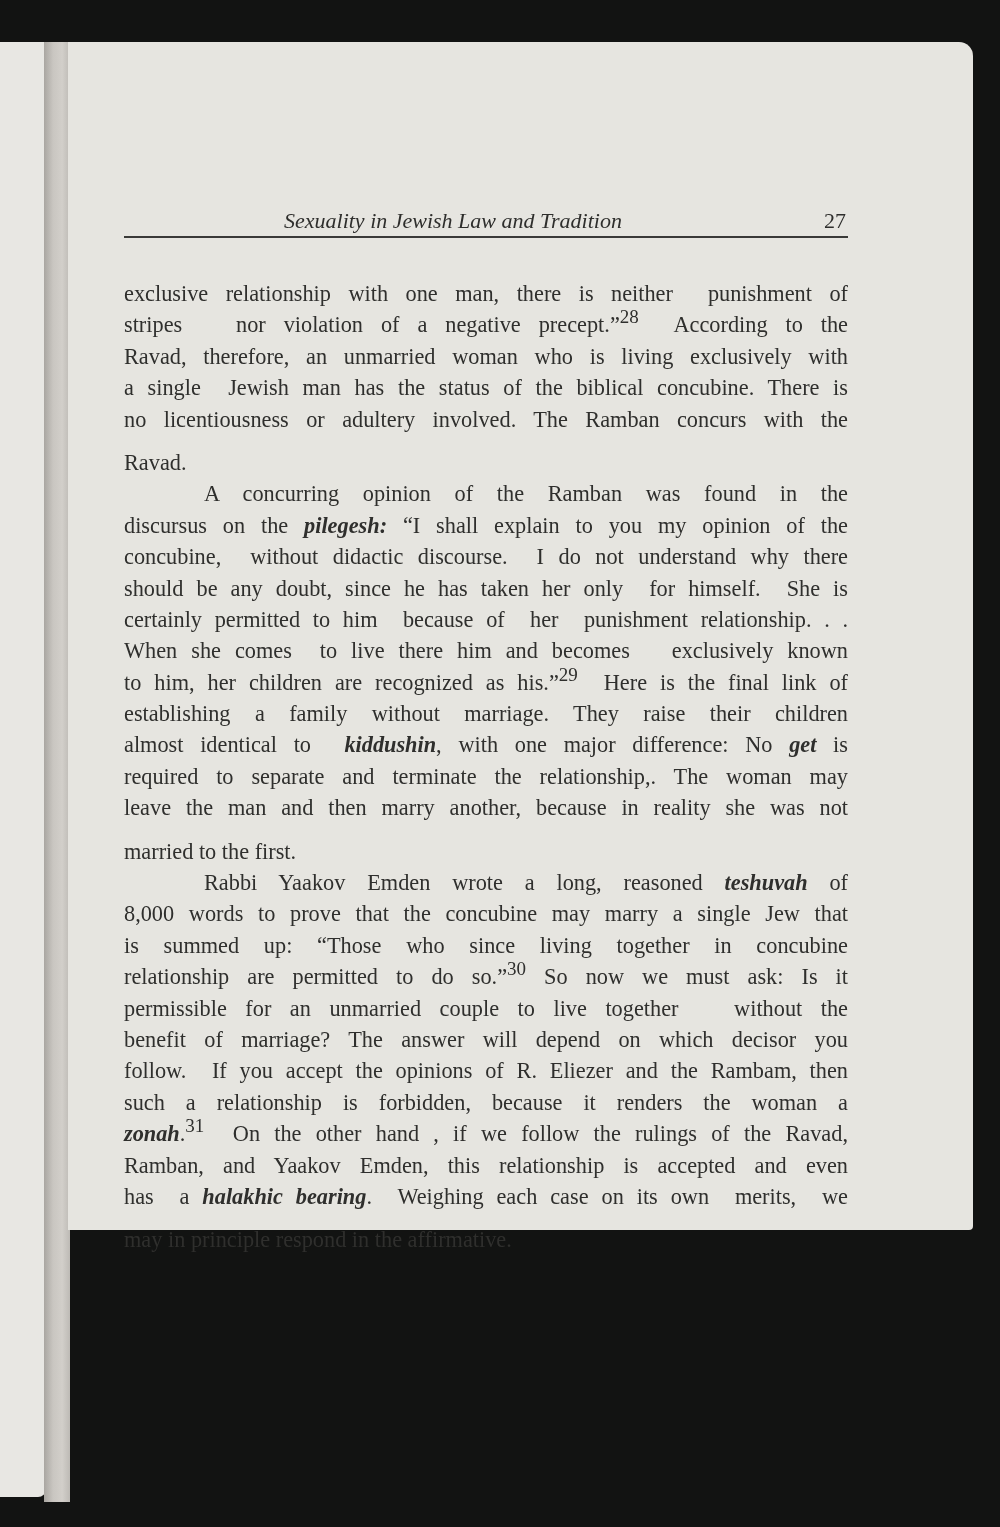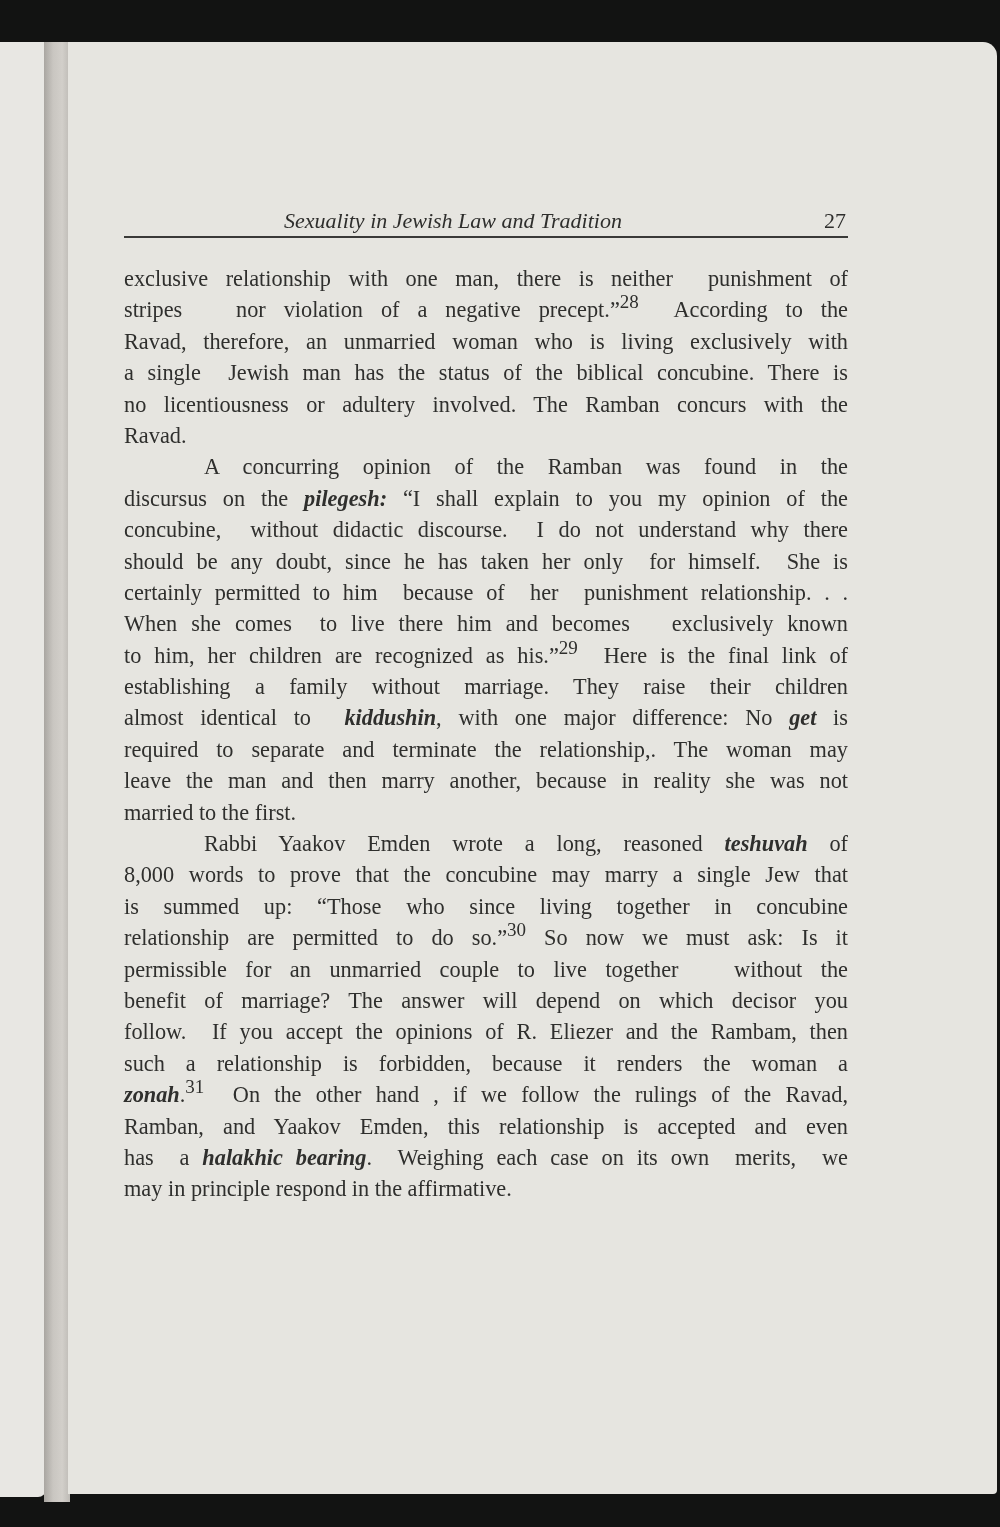"Sexuality in Jewish Law and" .page { height: 1452px -> 1188px; padding-left: 24px -> none }
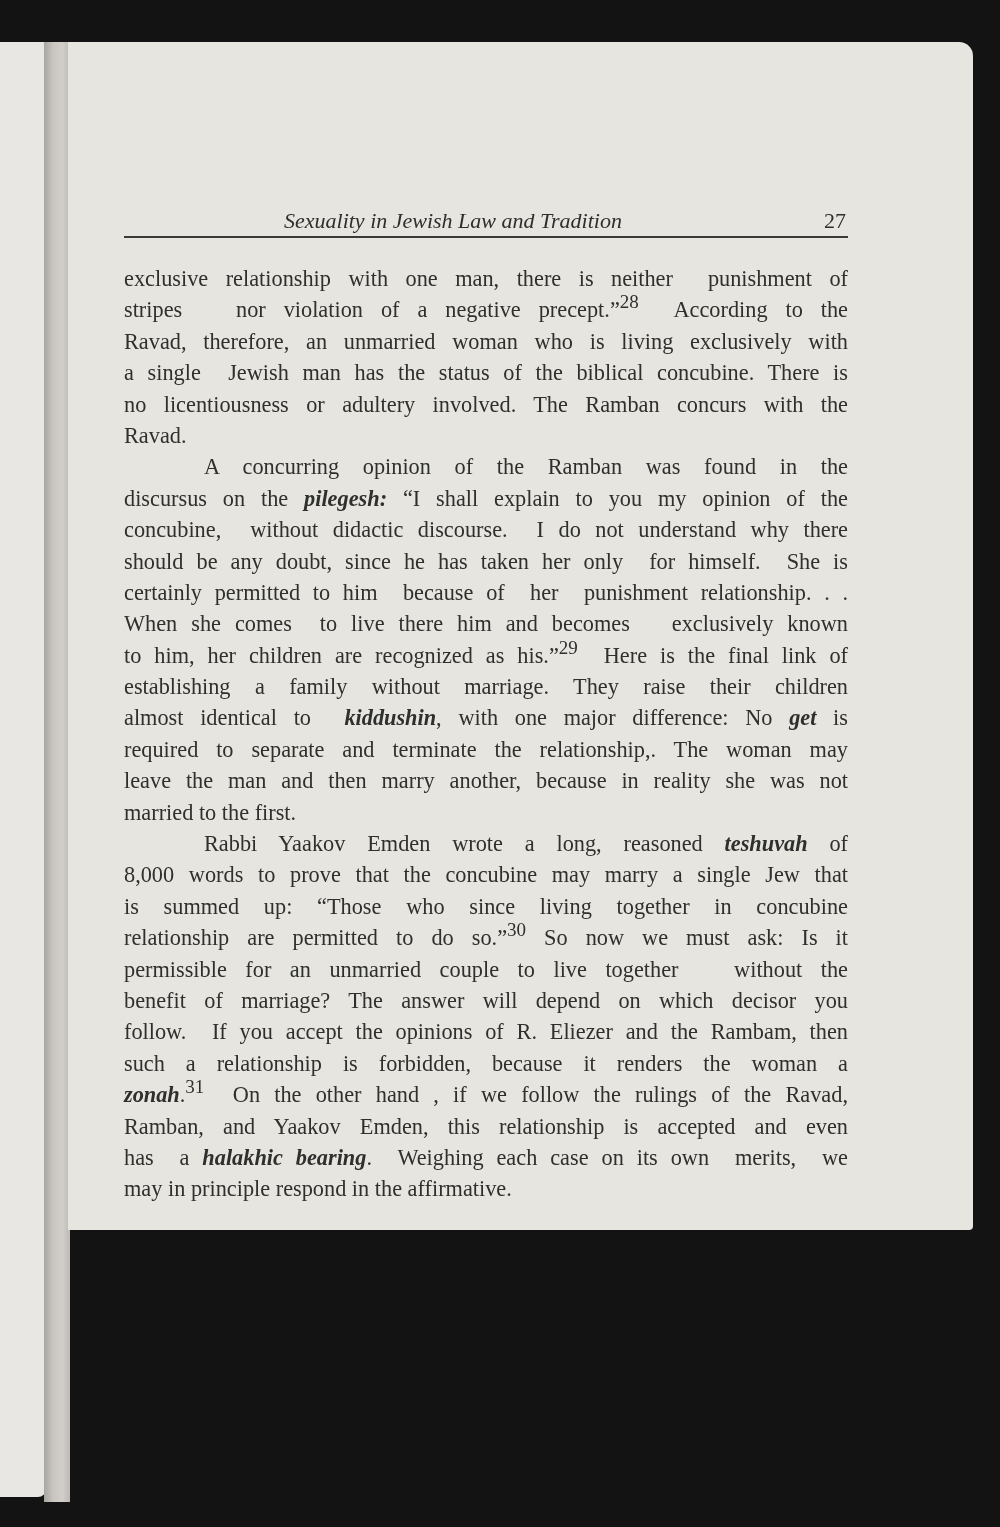"exclusive relationship with one man," .body-text { top: 221px -> 236px }
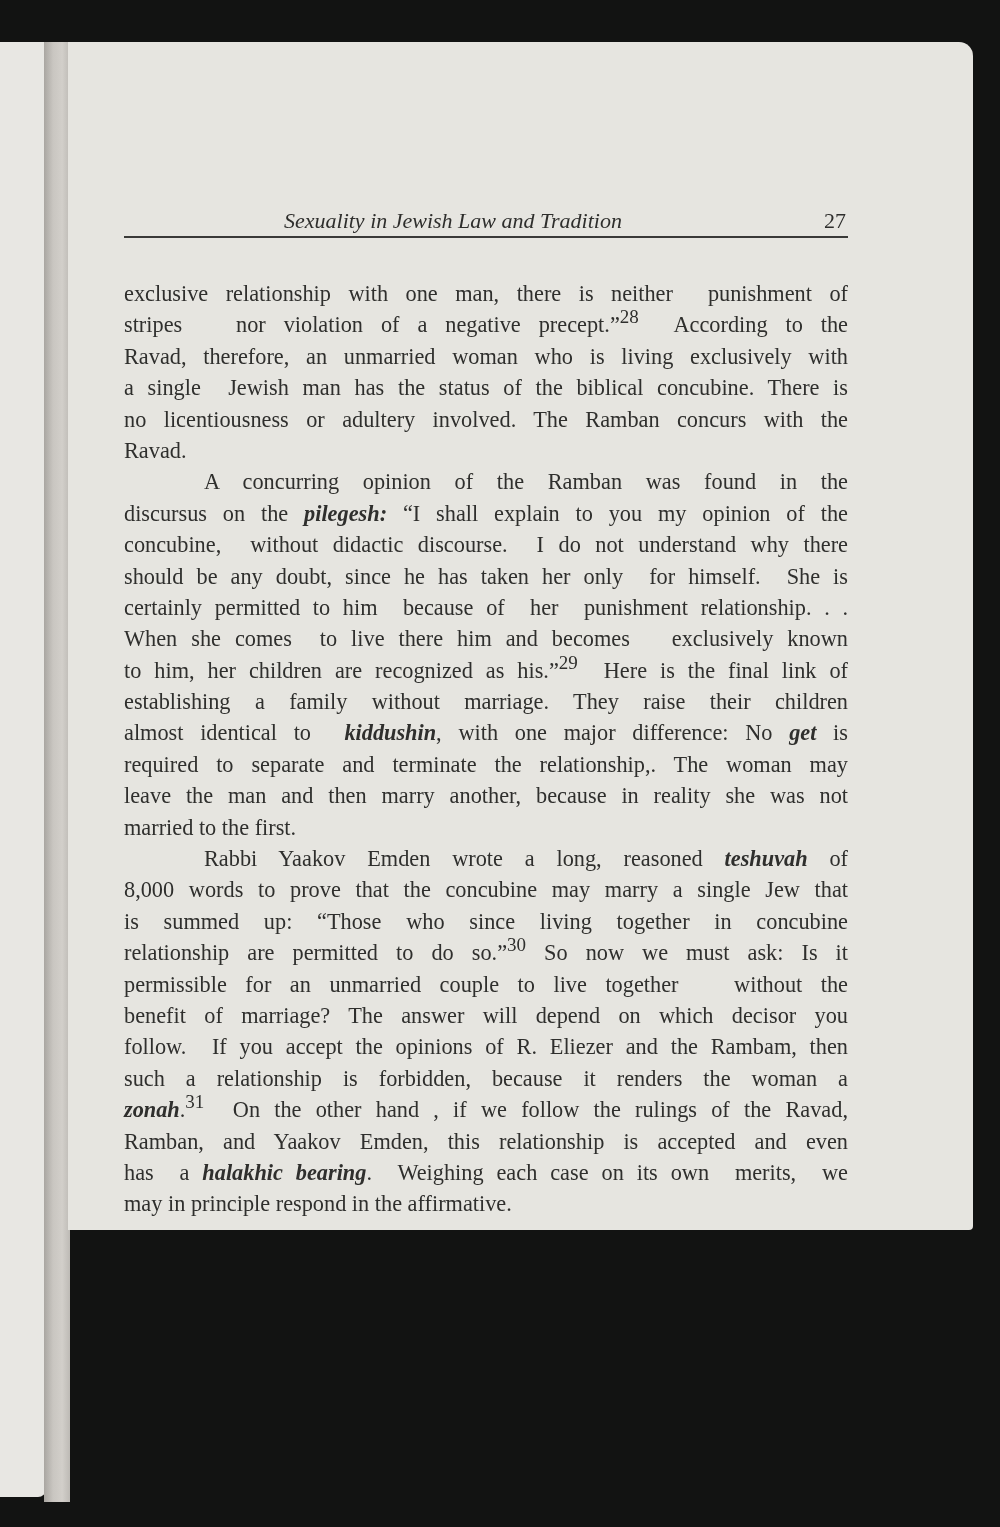"Ravad." .line.last { margin-top: none -> 12px }
